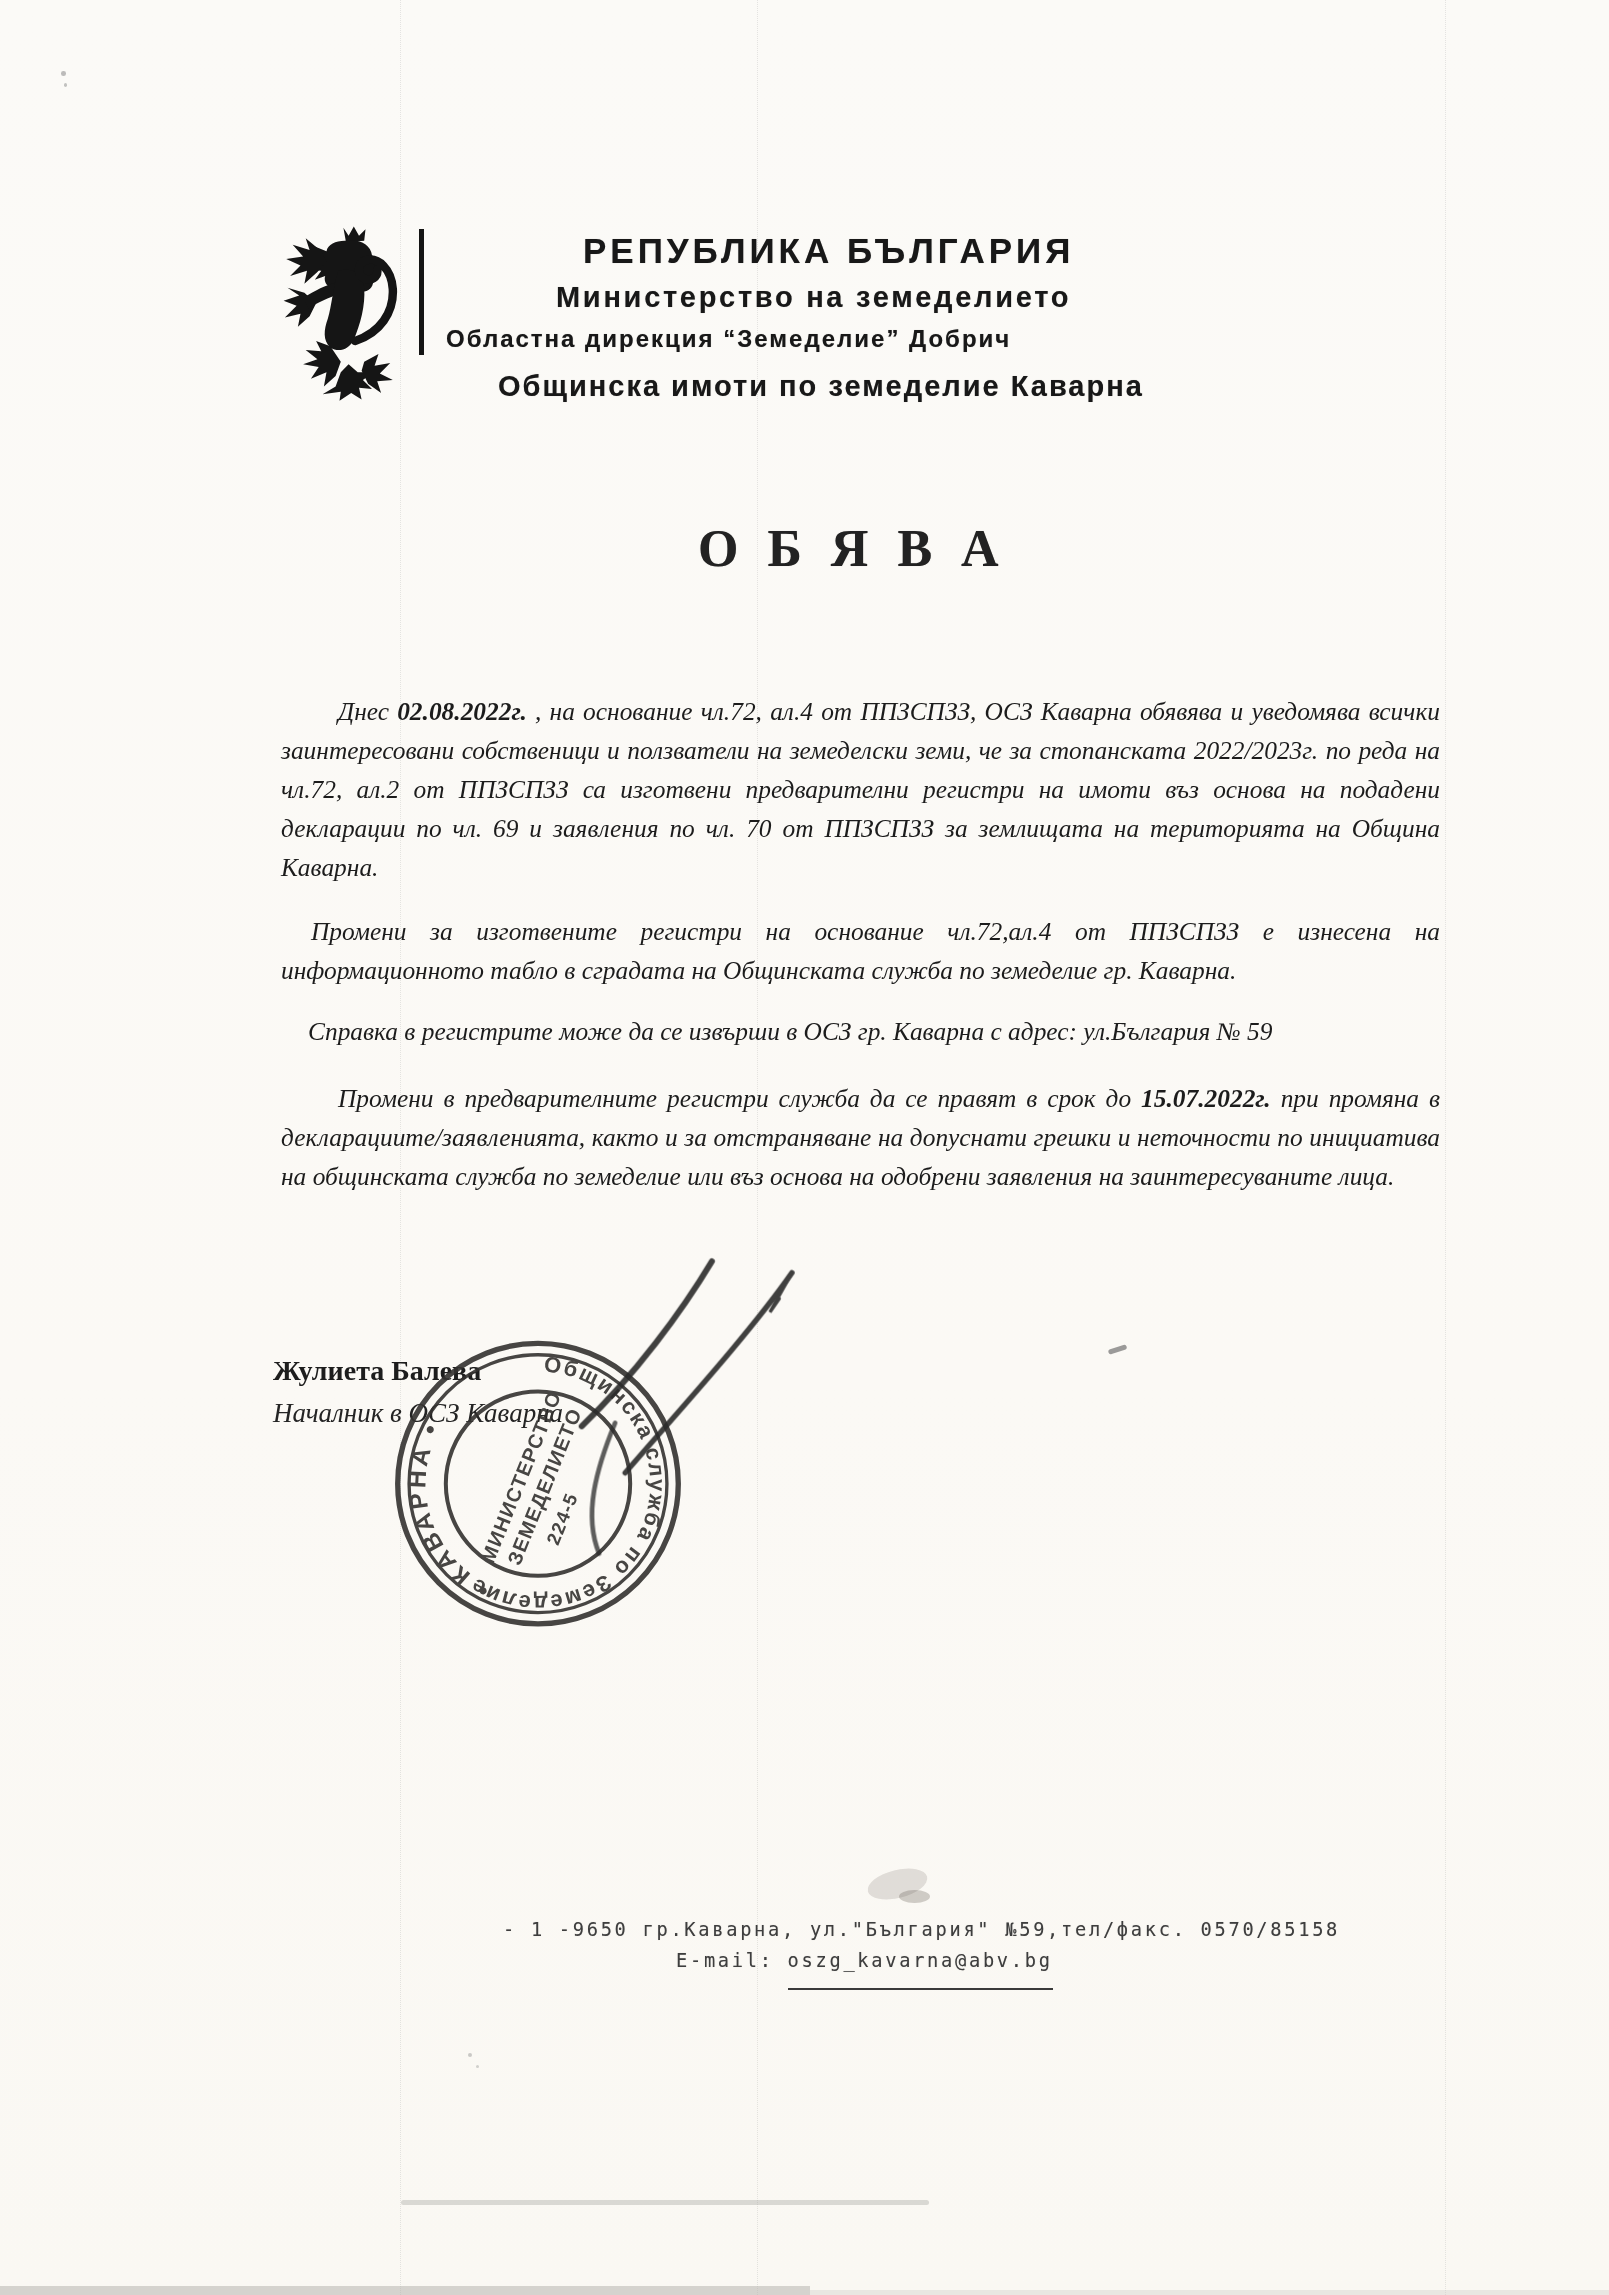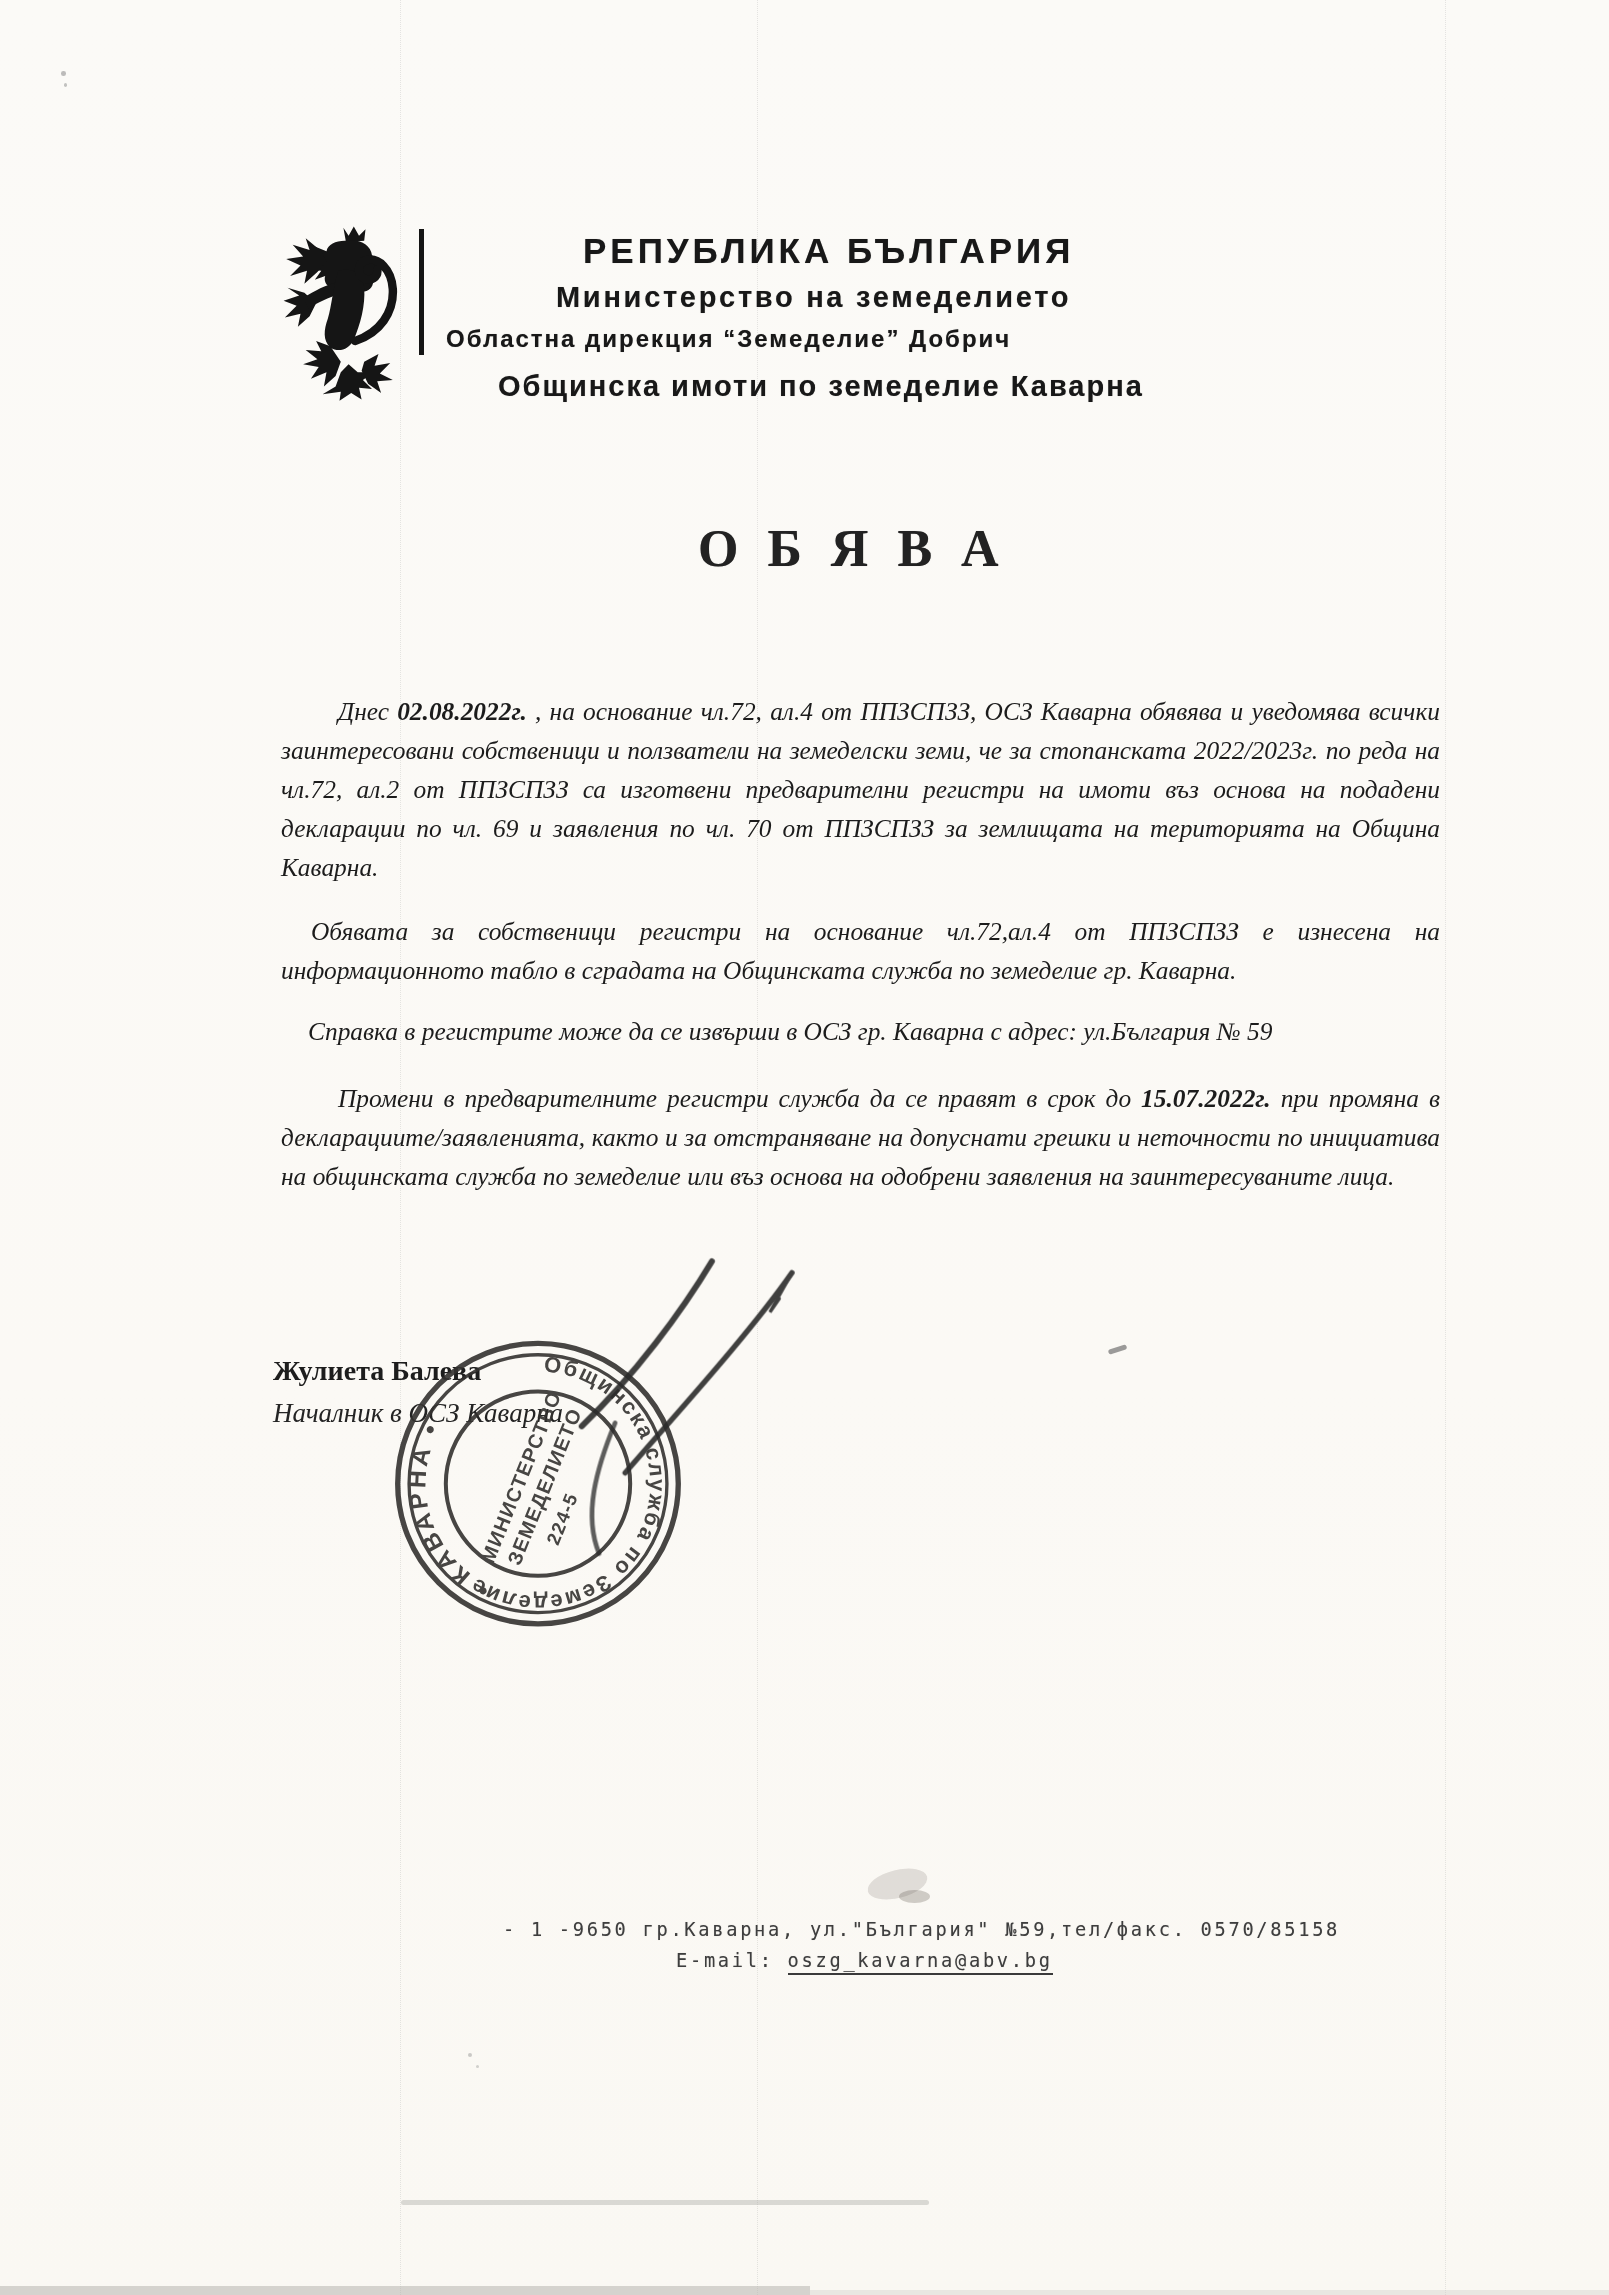"Обявата за собственици регистри на" span { text: Обявата за собственици -> Промени за изготвените }
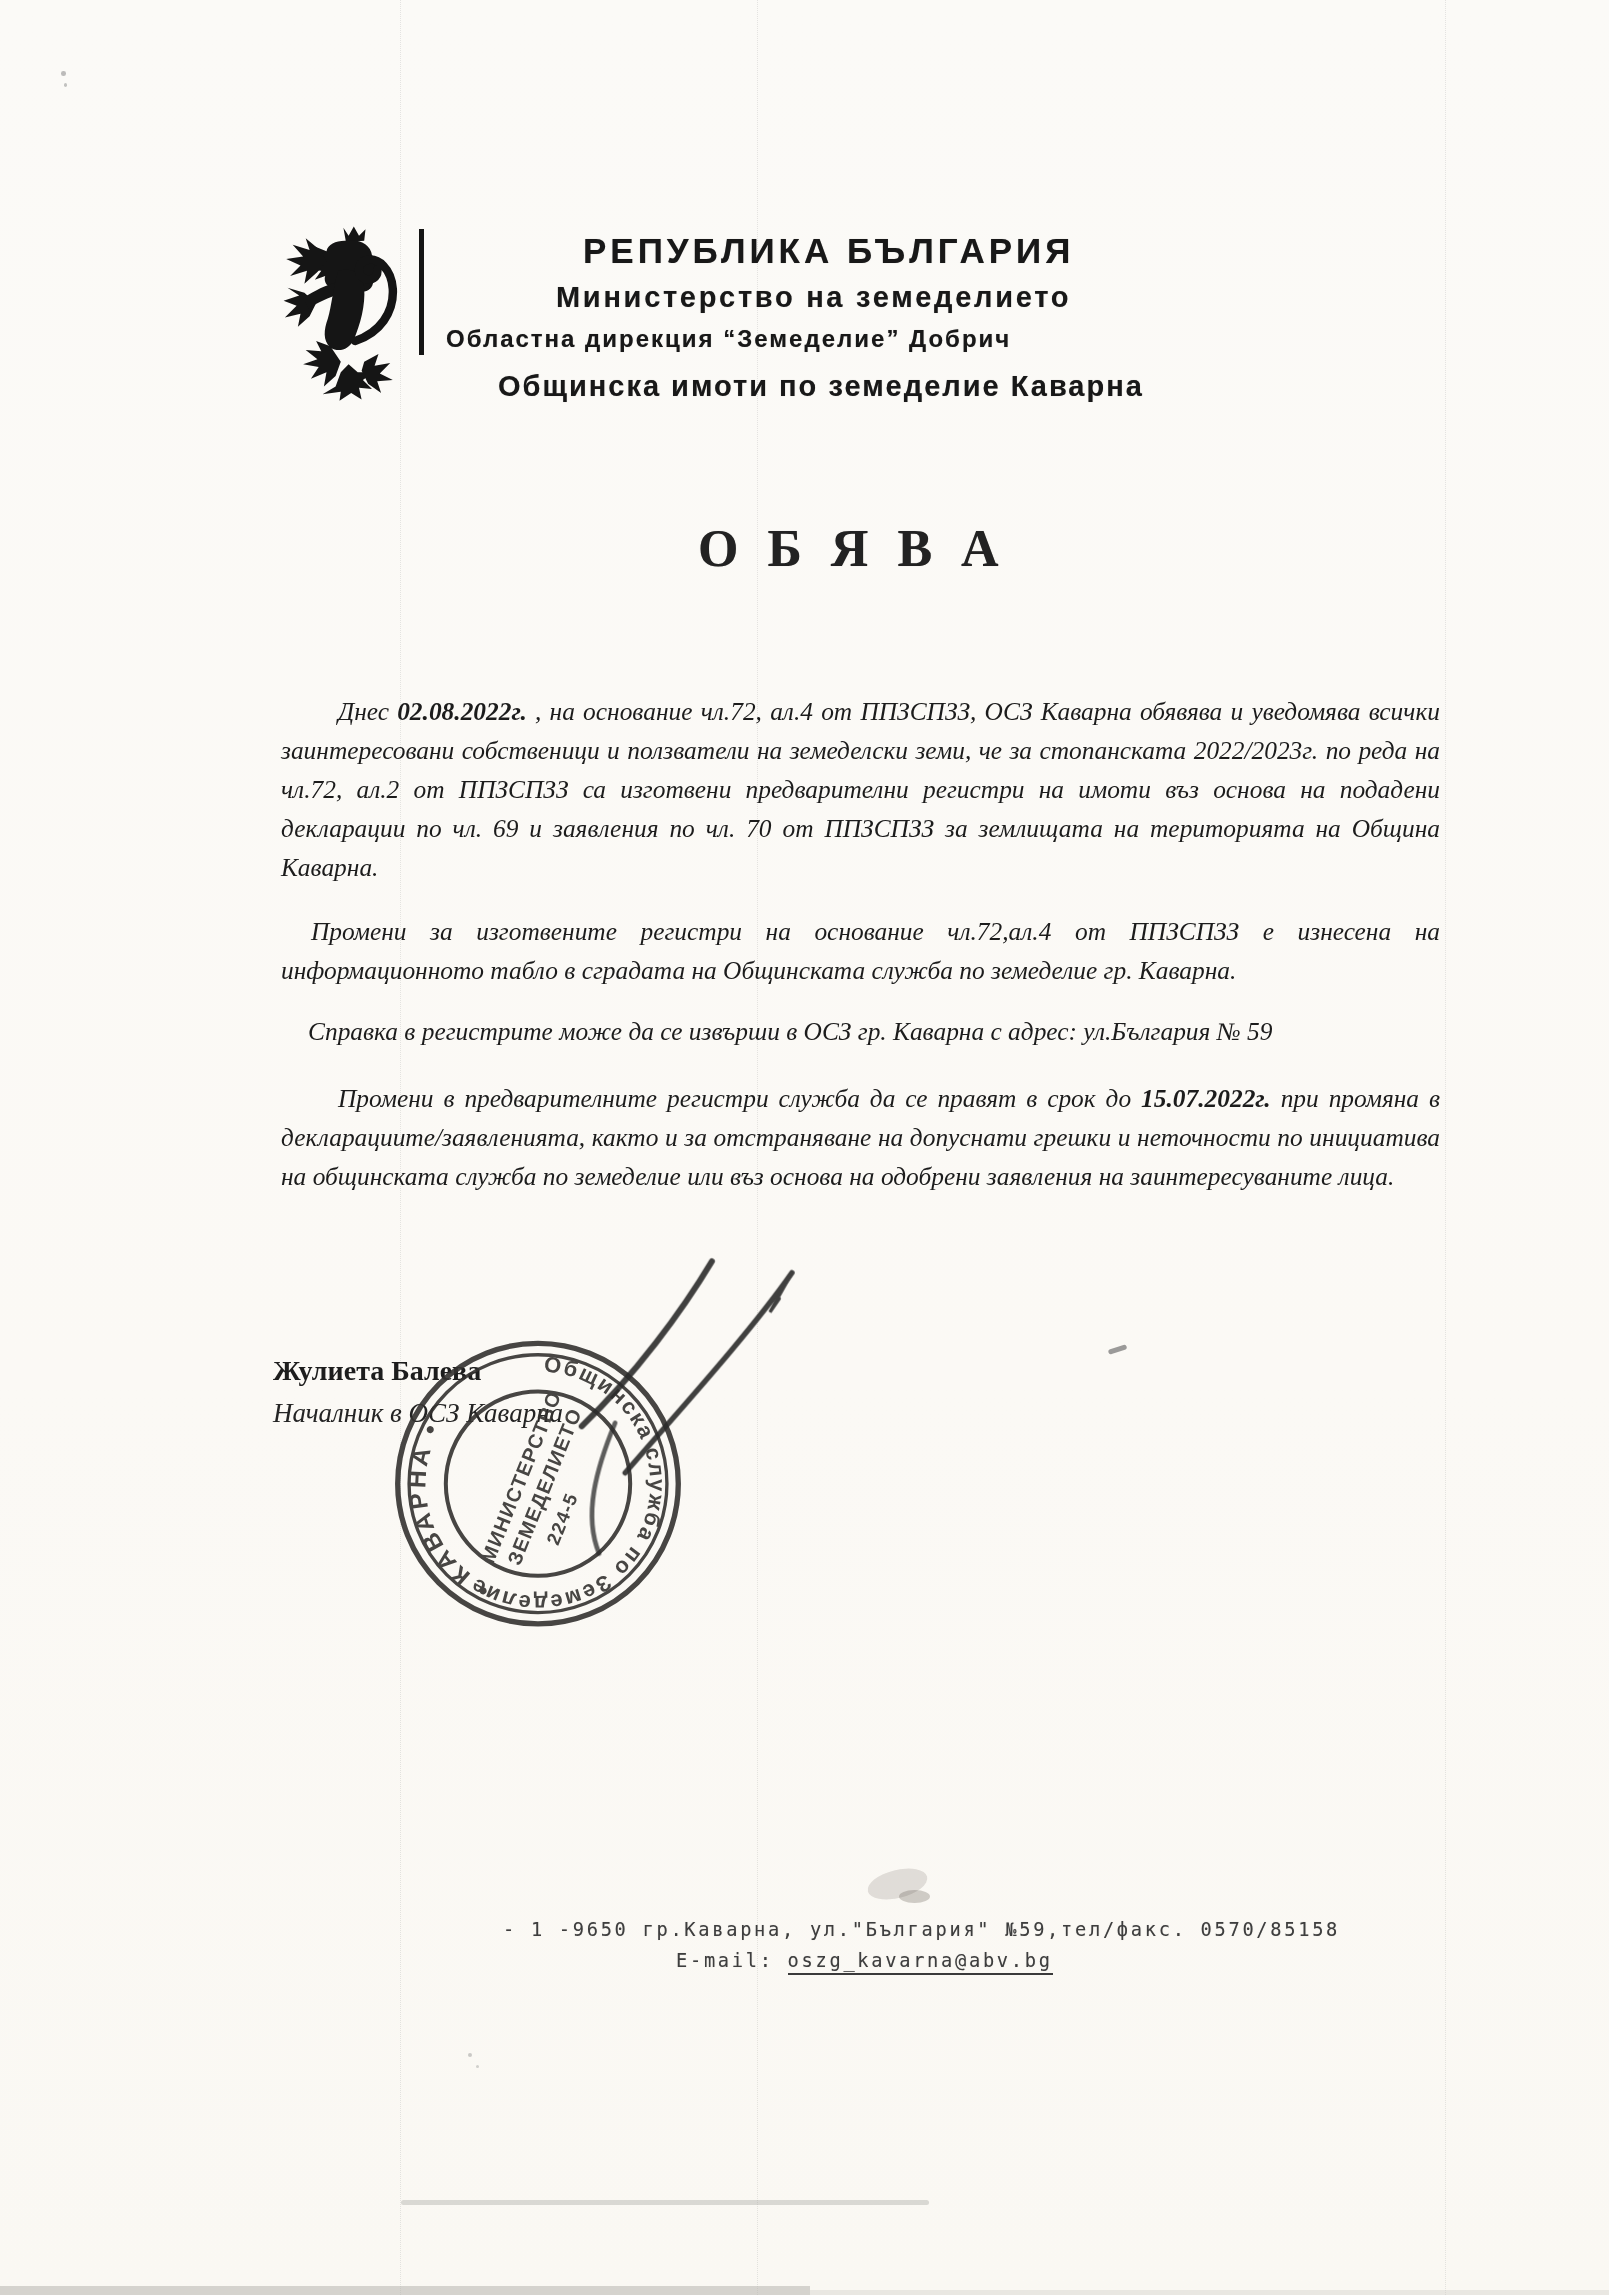"oszg_kavarna@abv.bg" .foot-2 .email { padding-bottom: 2px -> 17px }
